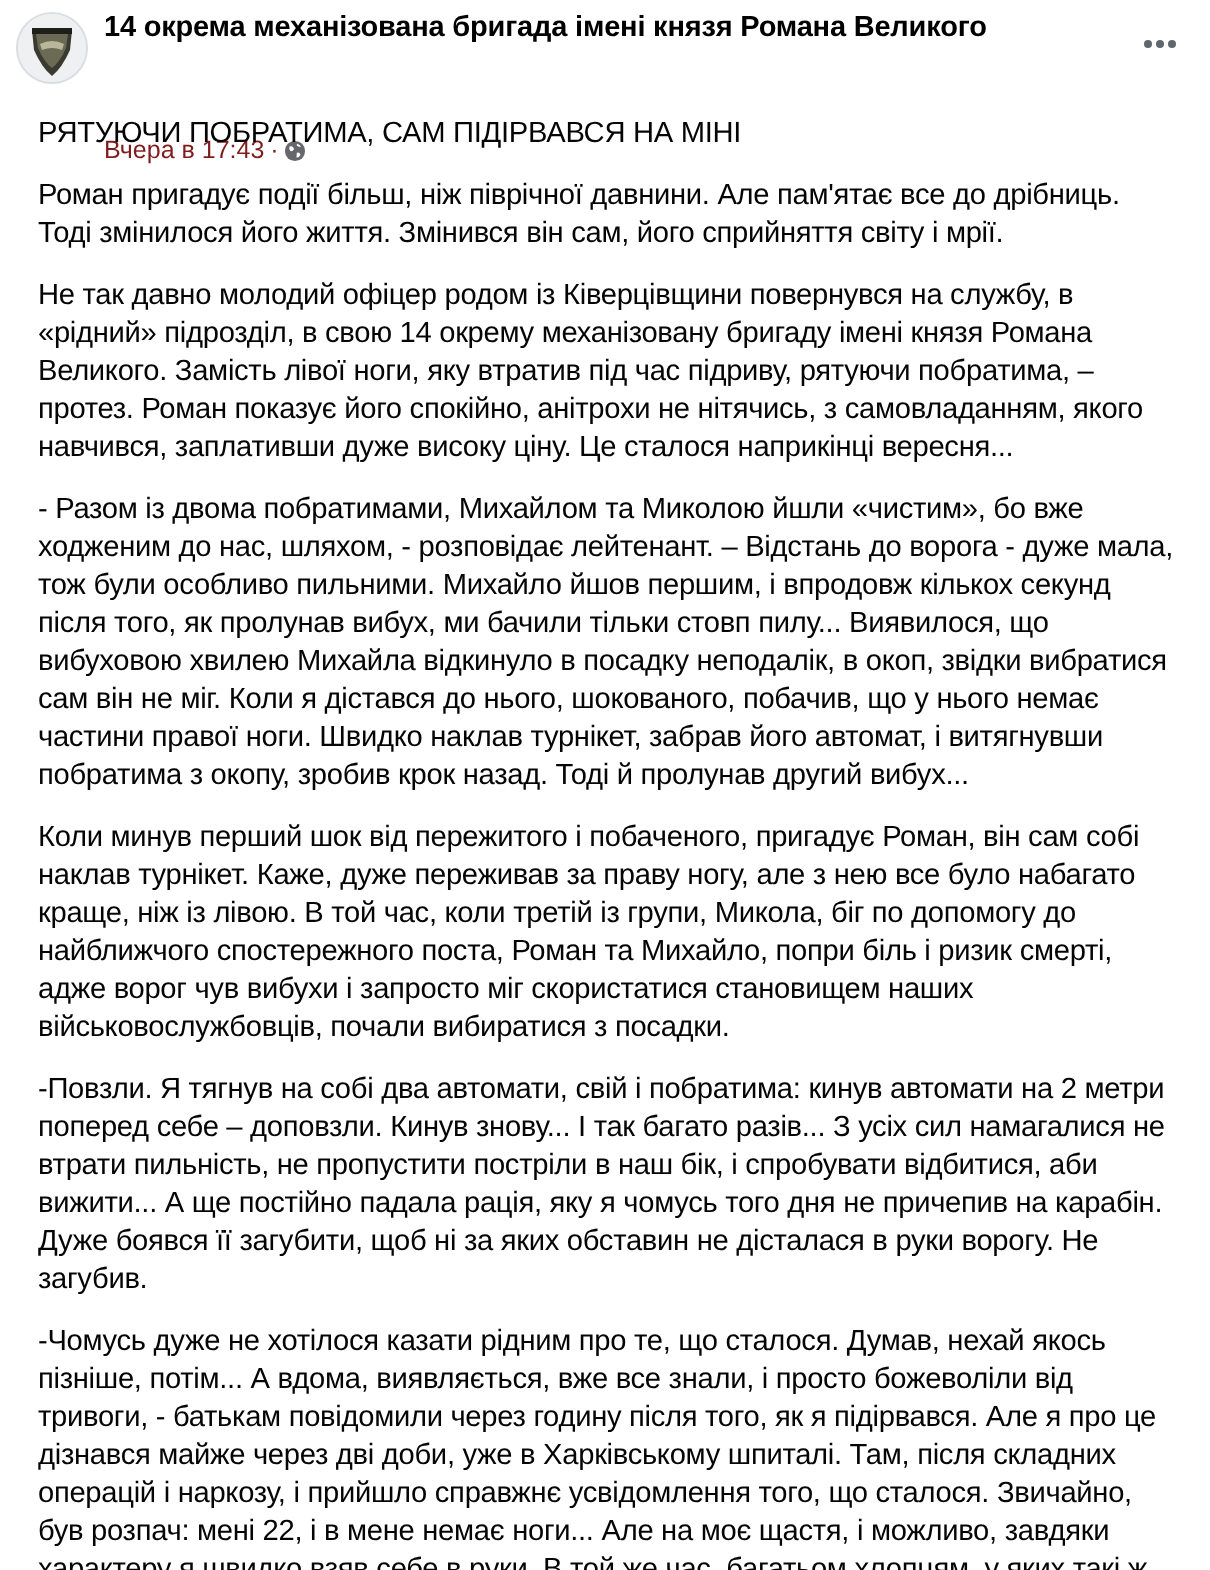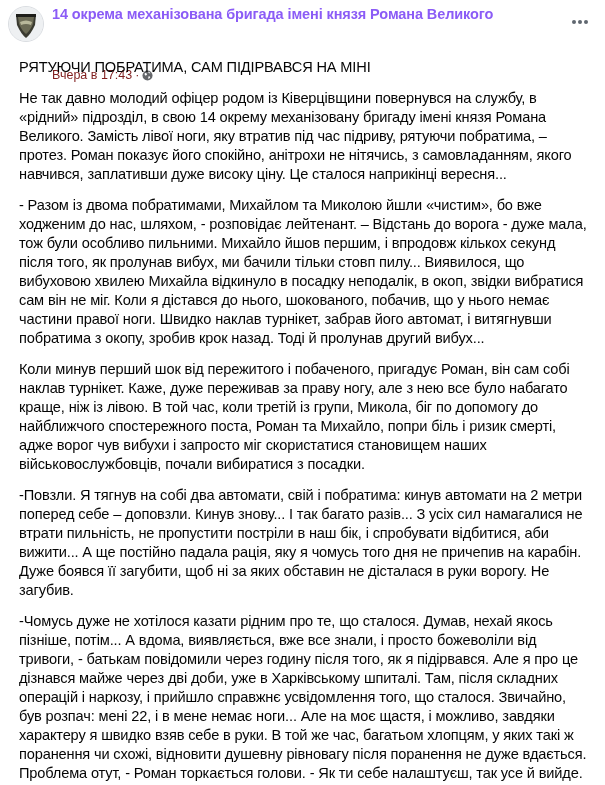"14 окрема механізована бригада імені" .page-name { color: #8b5cf6 -> #000000 }
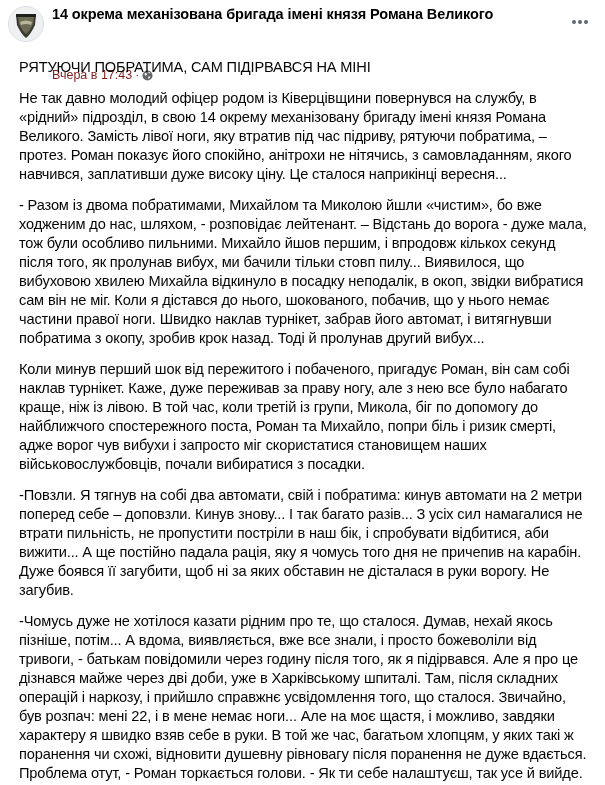"Роман пригадує події більш, ніж" p { html: none -> <p>Роман пригадує події більш, ніж піврічної давнини. Але пам'ятає все до дрібниць. Тоді змінилося його життя. Змінився він сам, його сприйняття світу і мрії.</p> }
